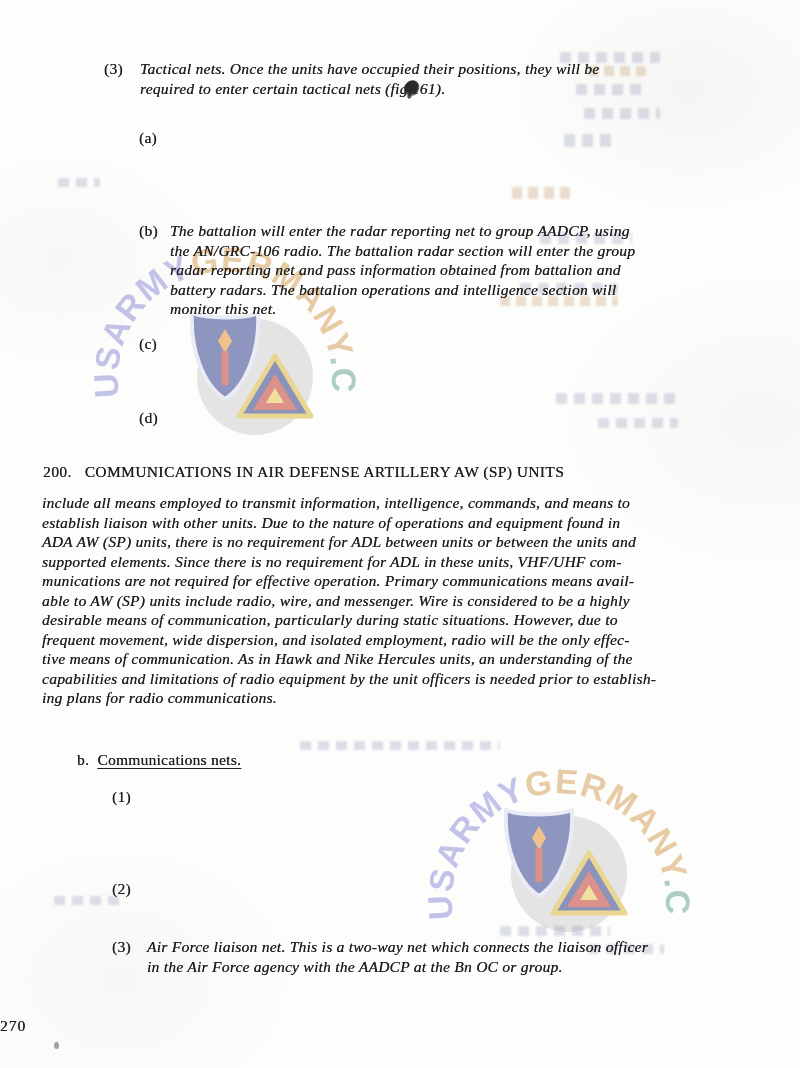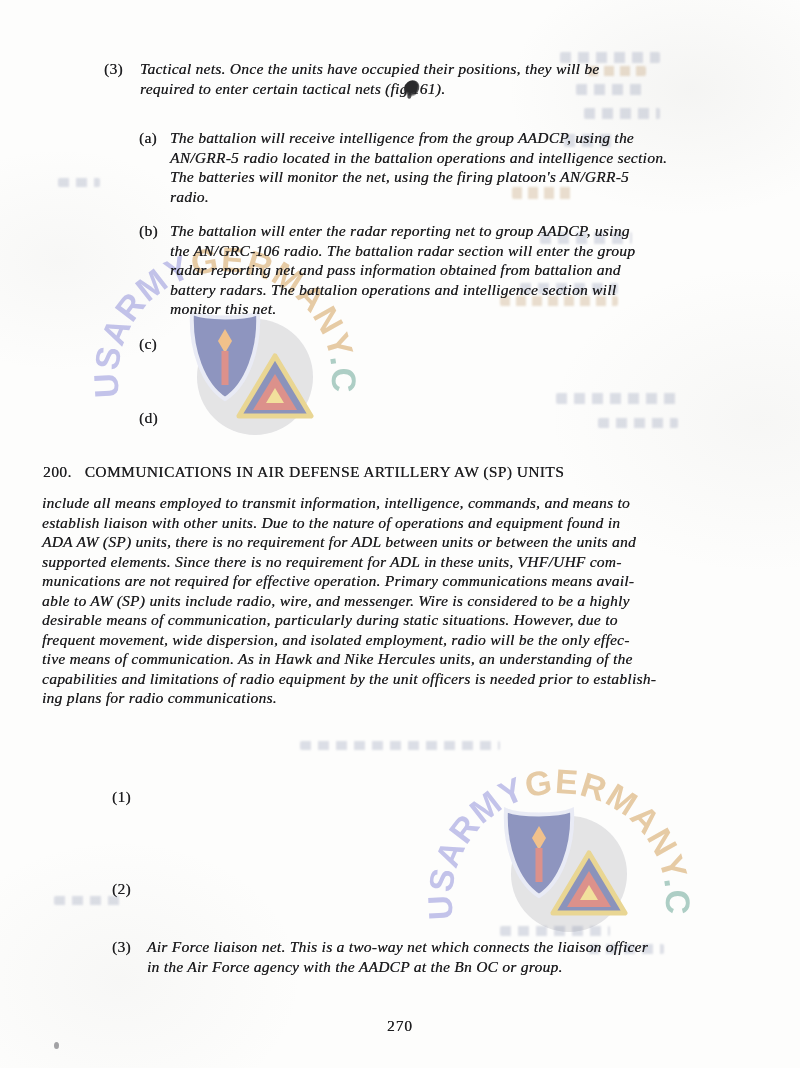"The battalion will receive intelligence" span.lines { html: <span>The battalion will receive intelligence from the group AADCP, using the AN/GRR-5 radio located in the battalion operations and intelligence section. The batteries will monitor the net, using the firing platoon's AN/GRR-5 radio.</span> -> none }
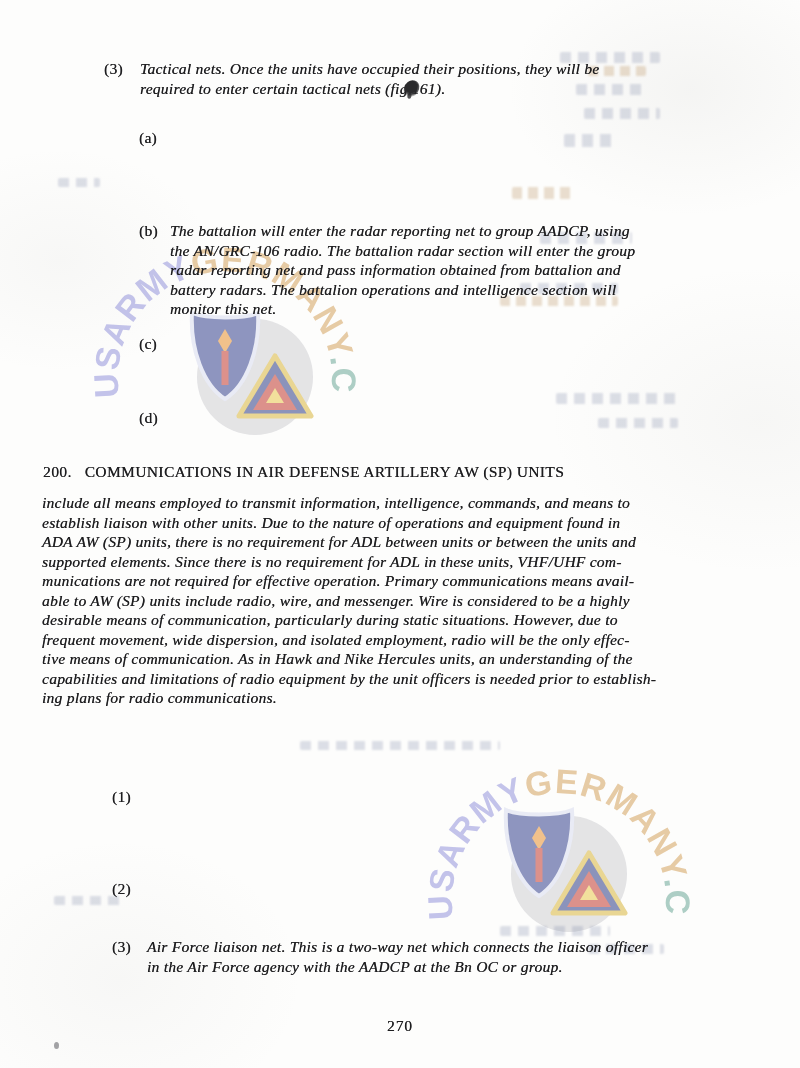"b. Communications nets." div.txt { html: none -> <div> <span>b.</span><span> </span><span>Communications nets.</span> </div> }
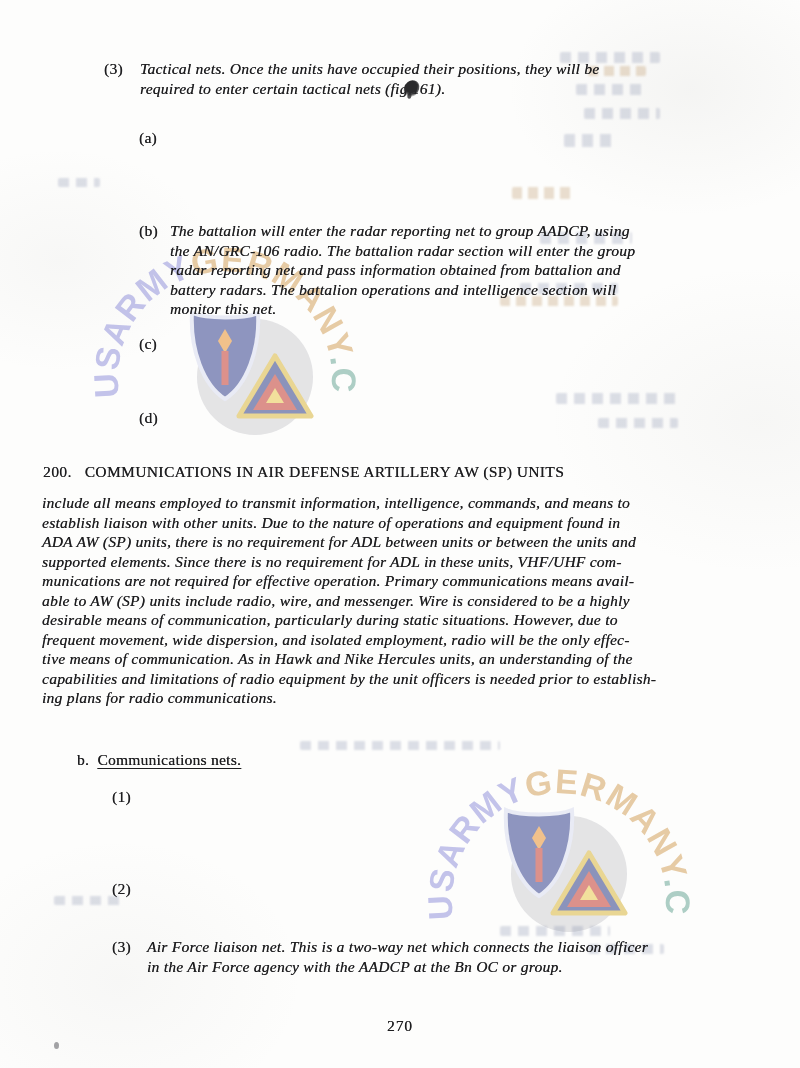"270" .pagenum { text-align: center -> none }
